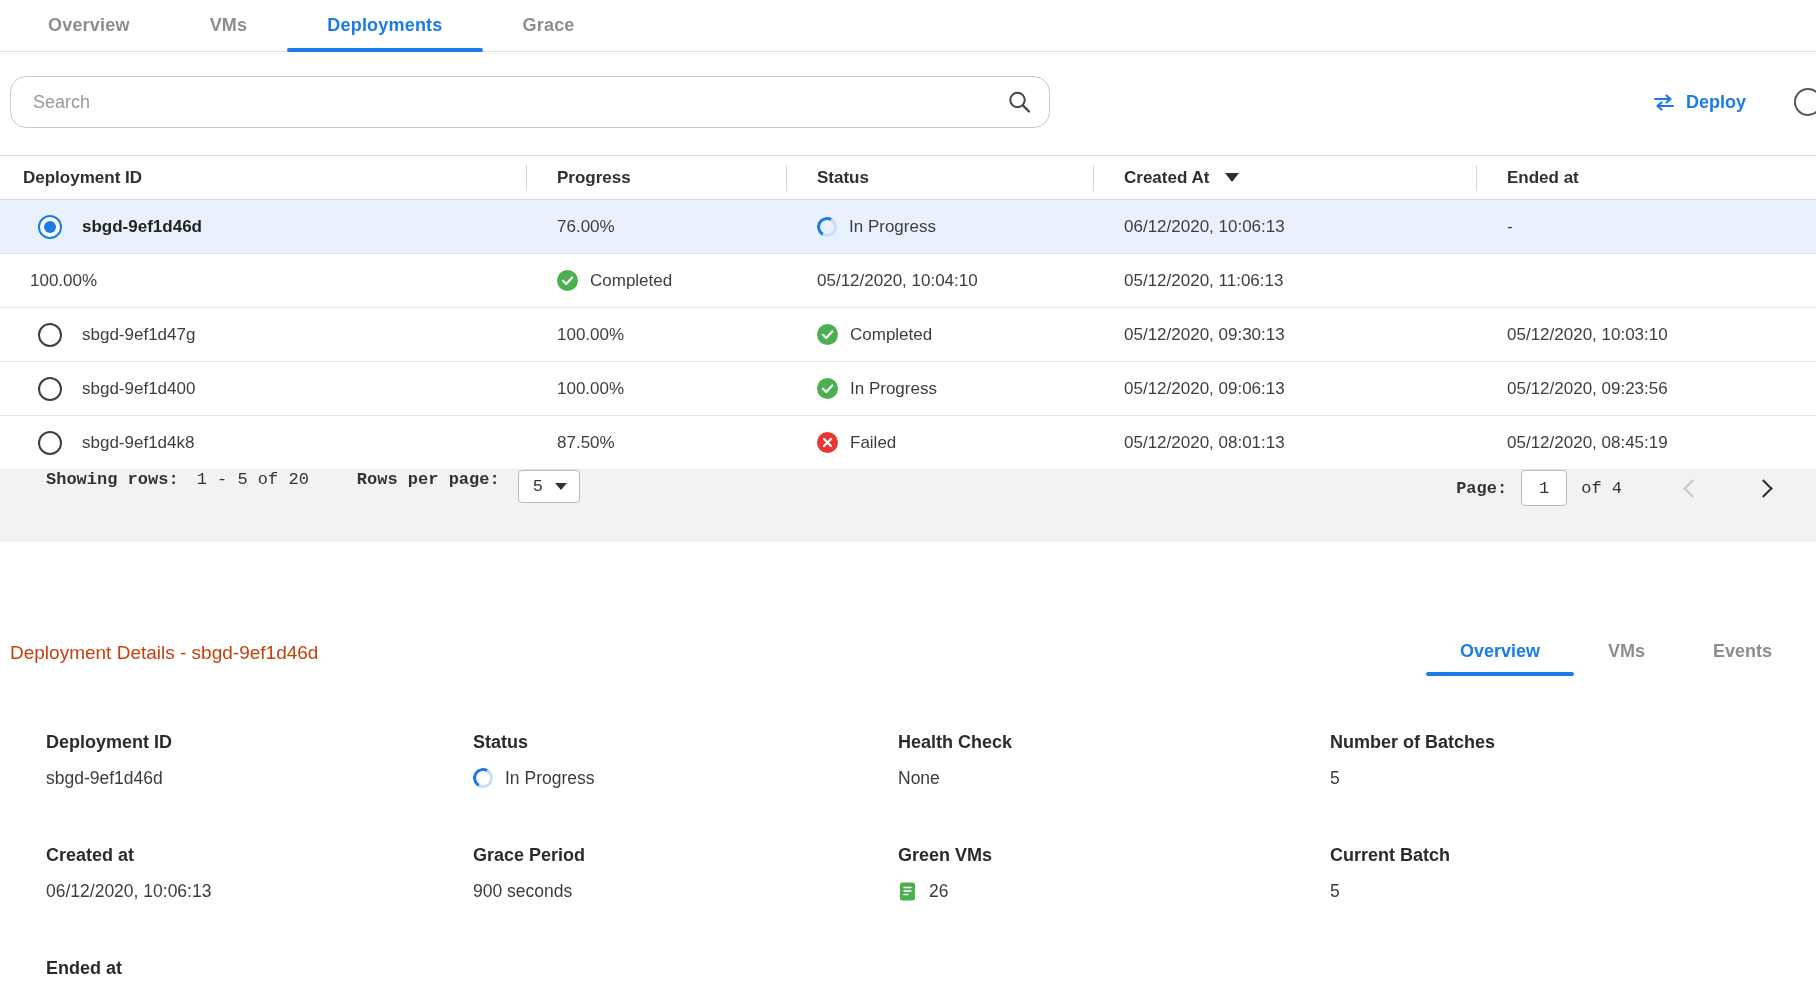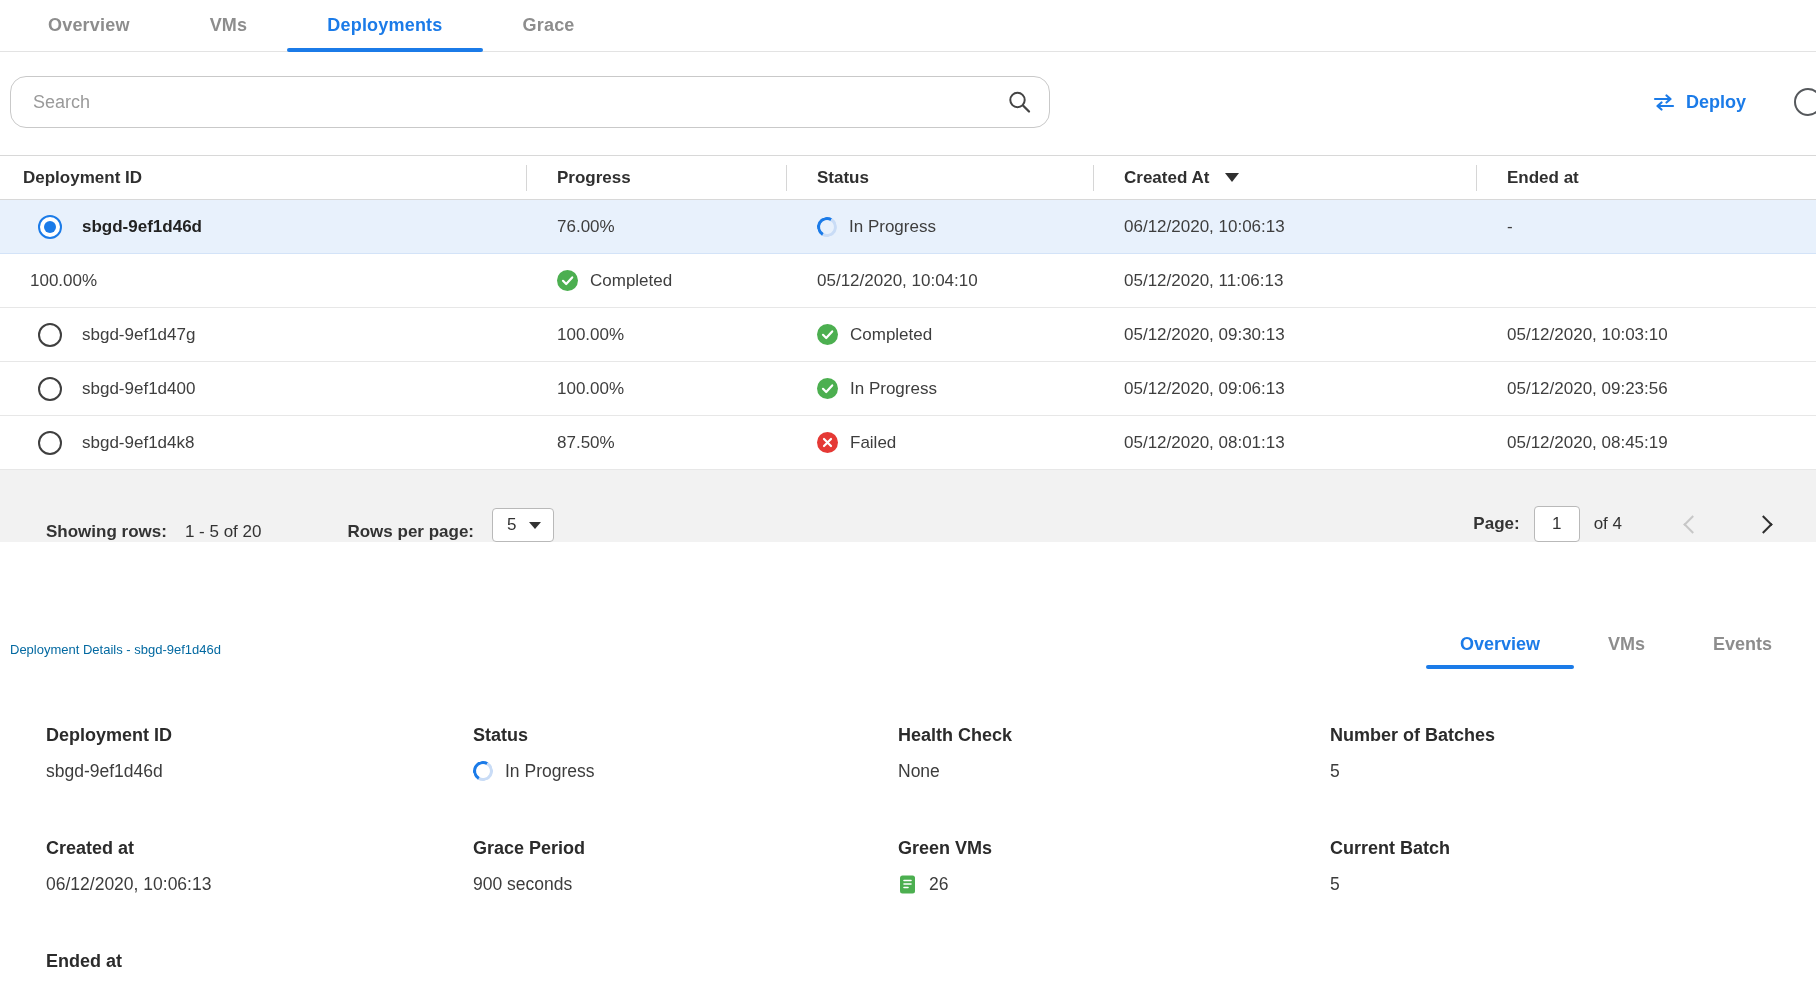"Showing rows:" .tfoot { align-items: flex-end -> flex-start; font-family: none -> Liberation Mono, monospace }
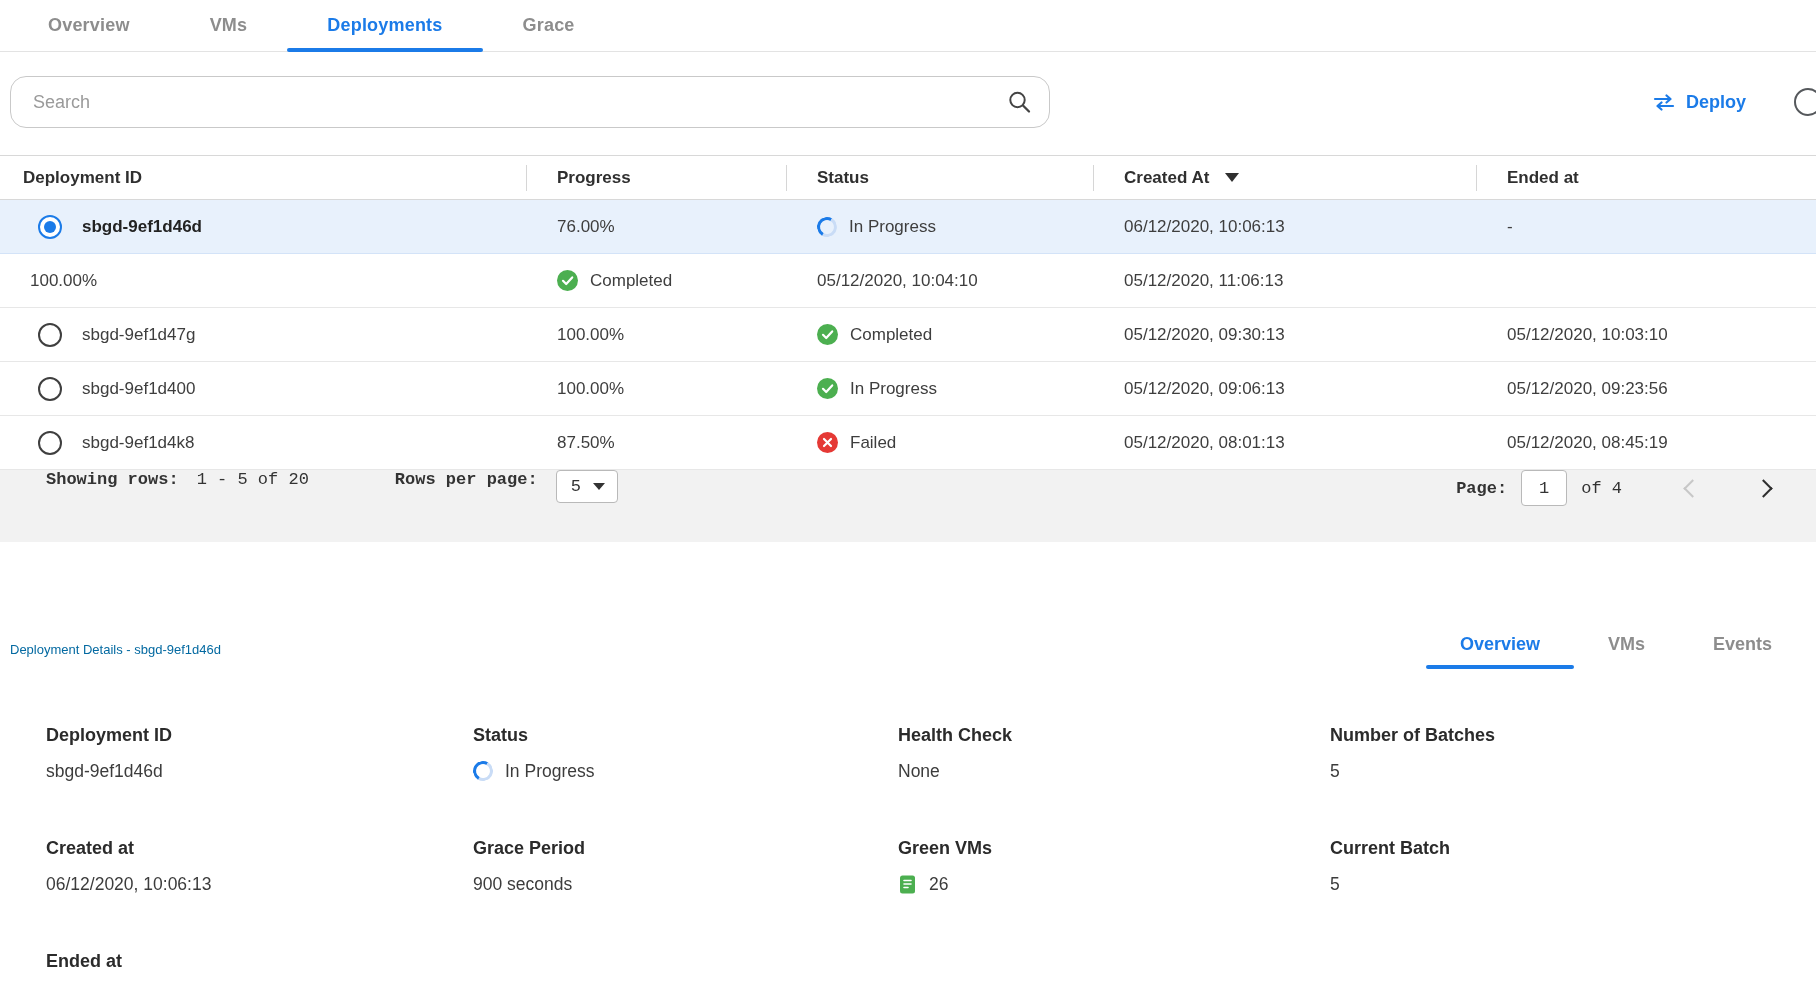"Rows per page:" .rpp-label { margin-left: 86px -> 48px }
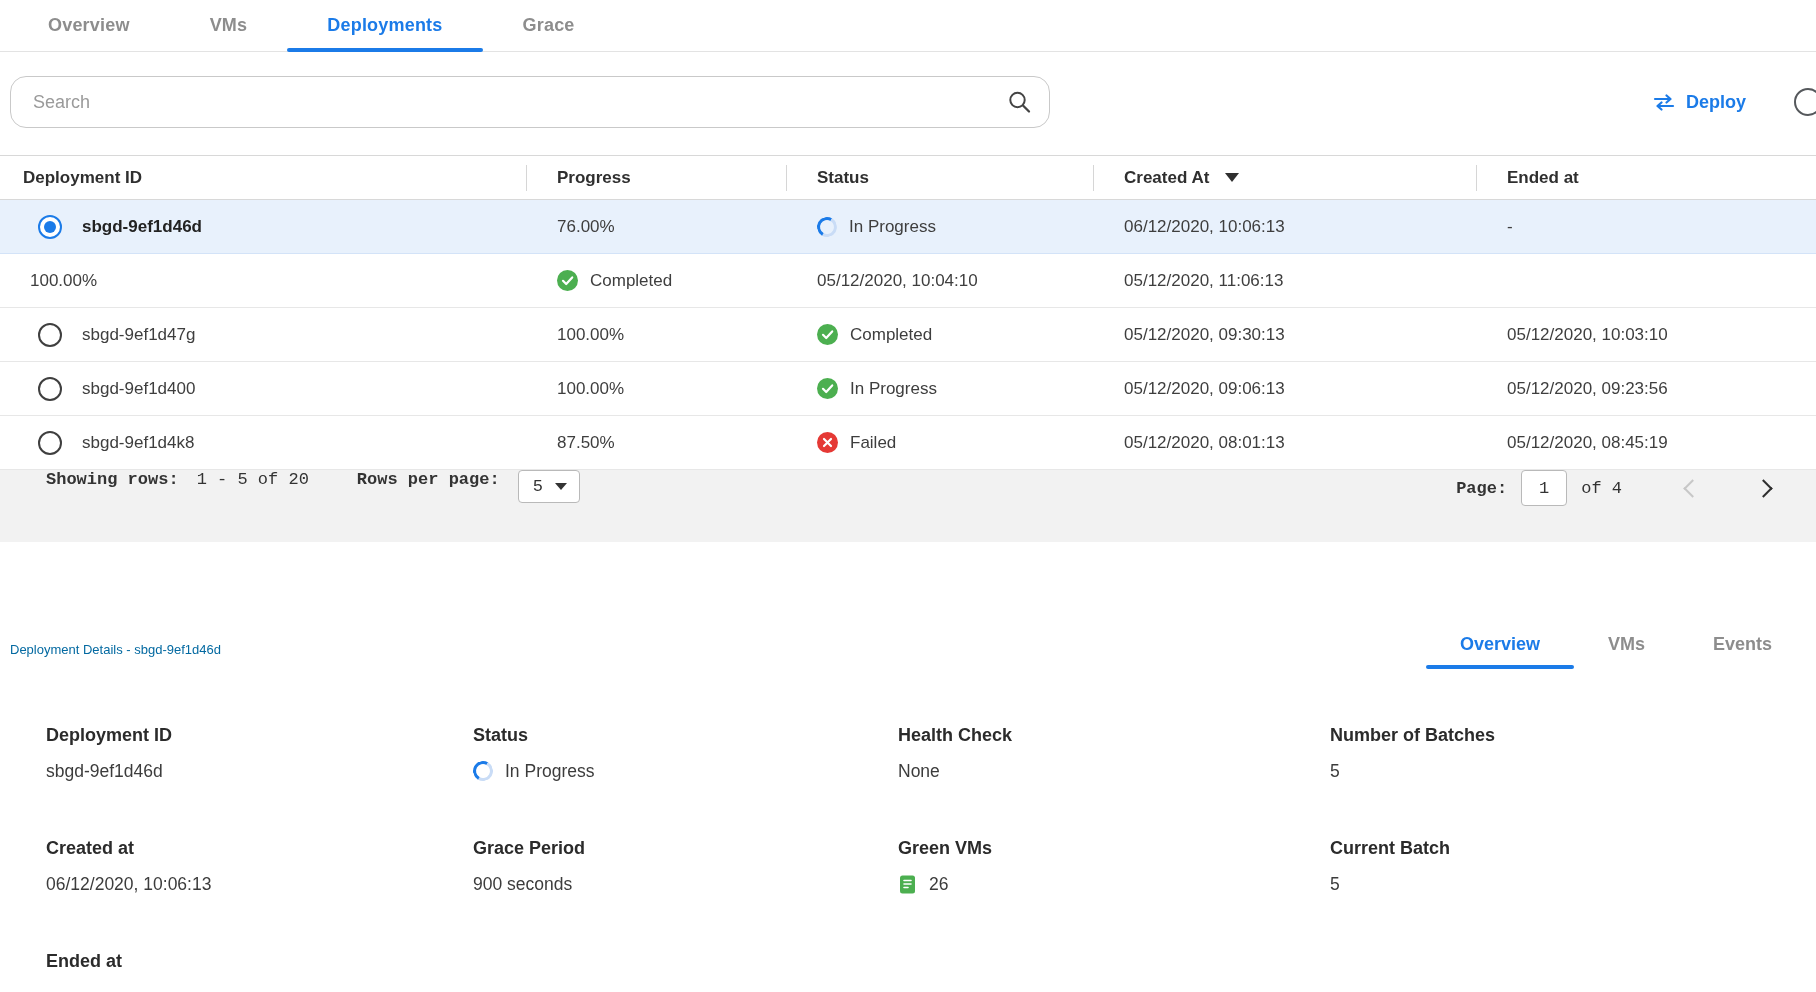"Deployment Details - sbgd-9ef1d46d" .details-title { color: #0369a1 -> #c2410c; font-size: 13px -> 19px }
